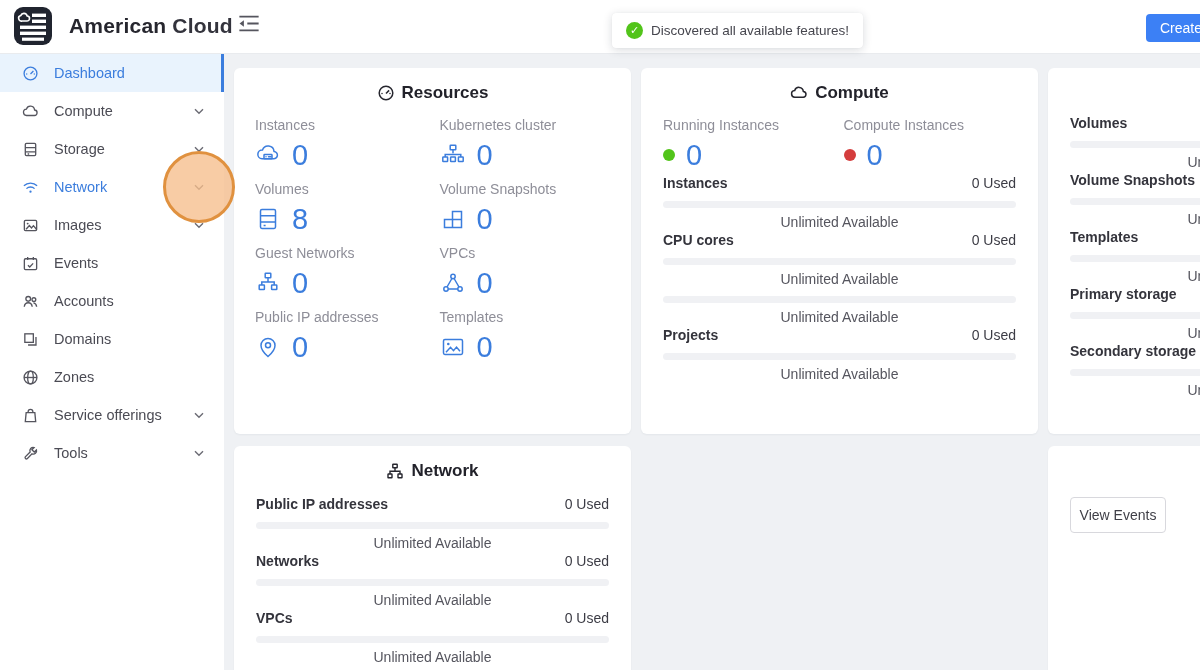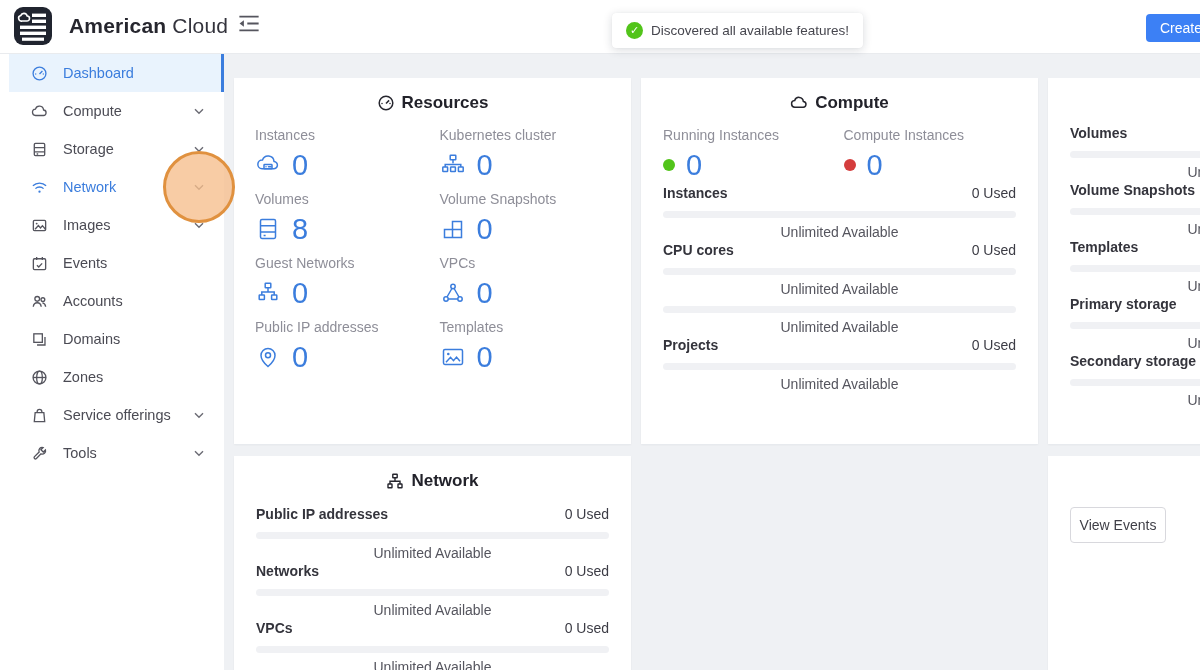"Cloud" .brand .l { font-weight: 400 -> 700 }
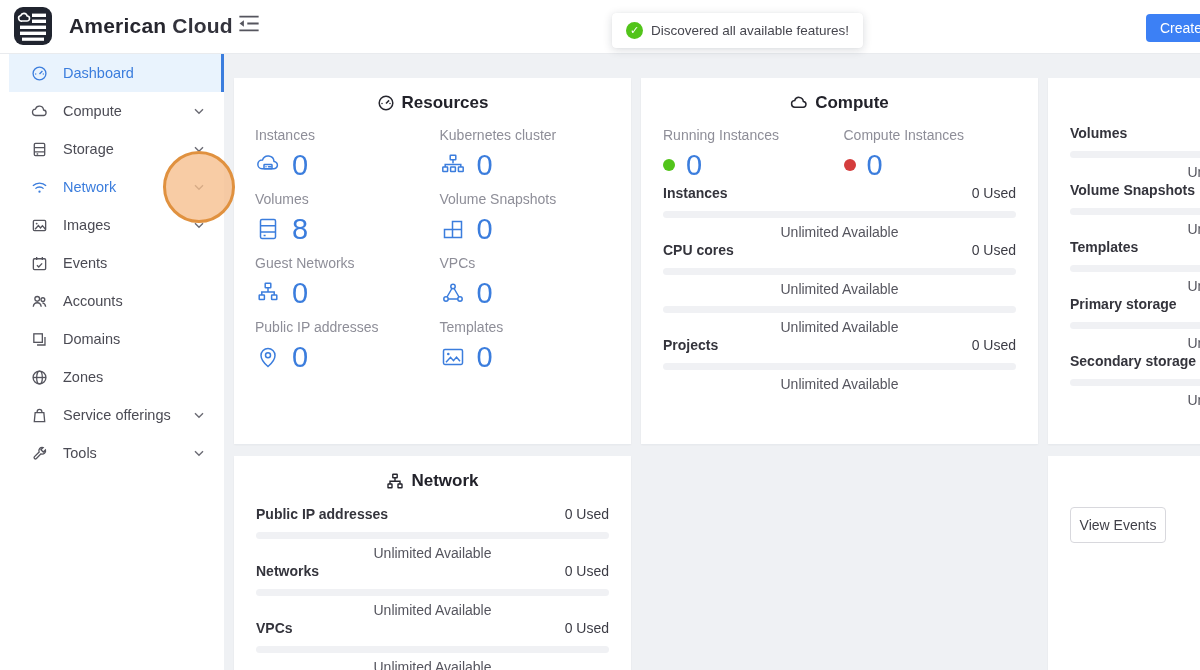"Dashboard" .sidebar { padding-left: 9px -> none }
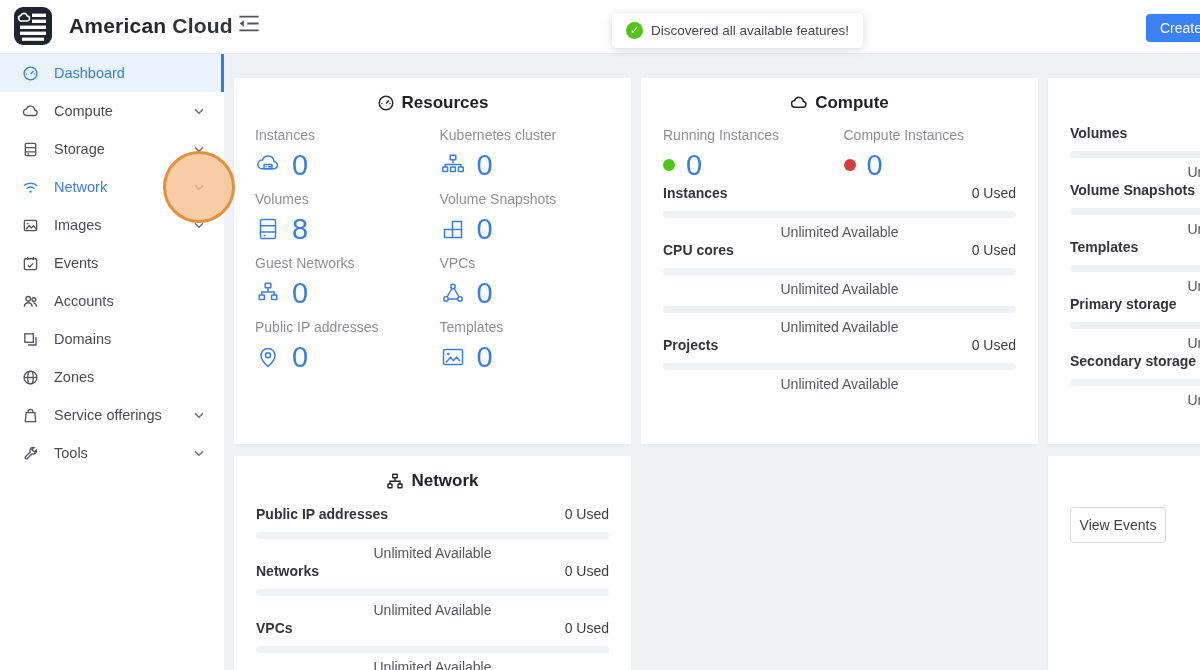"Resources" .card { border-radius: 0 -> 6px; margin-top: 10px -> none }
